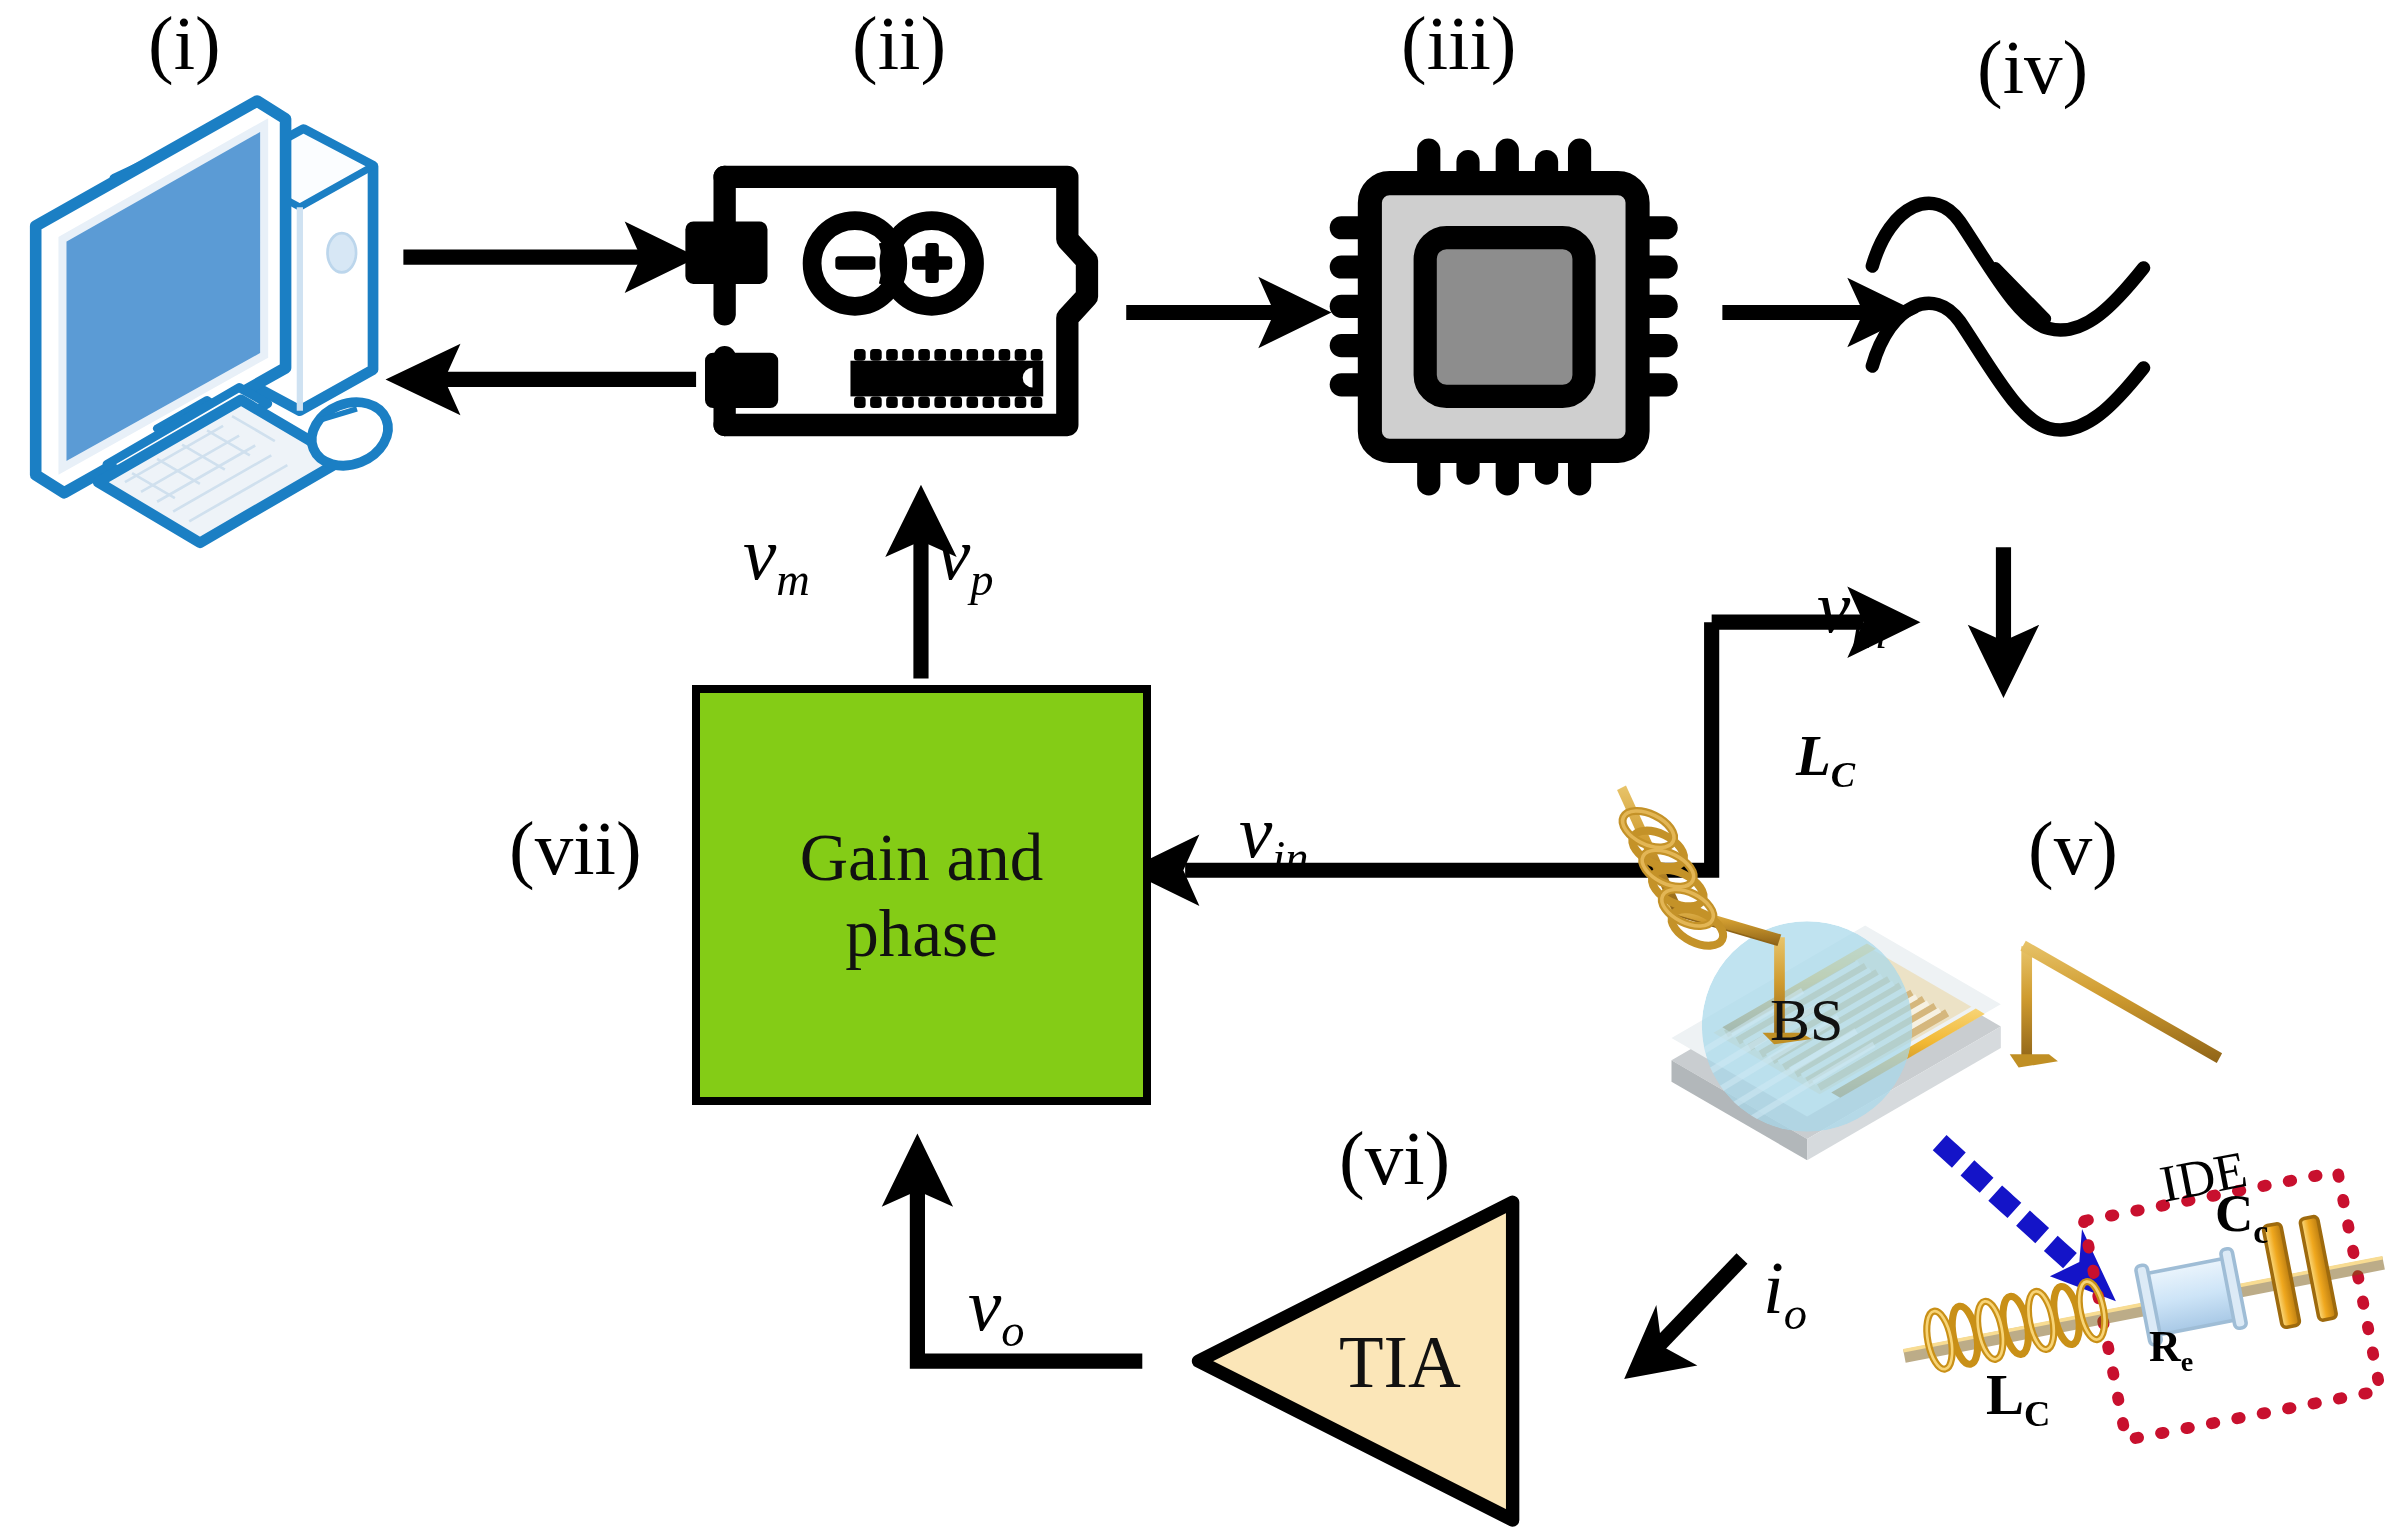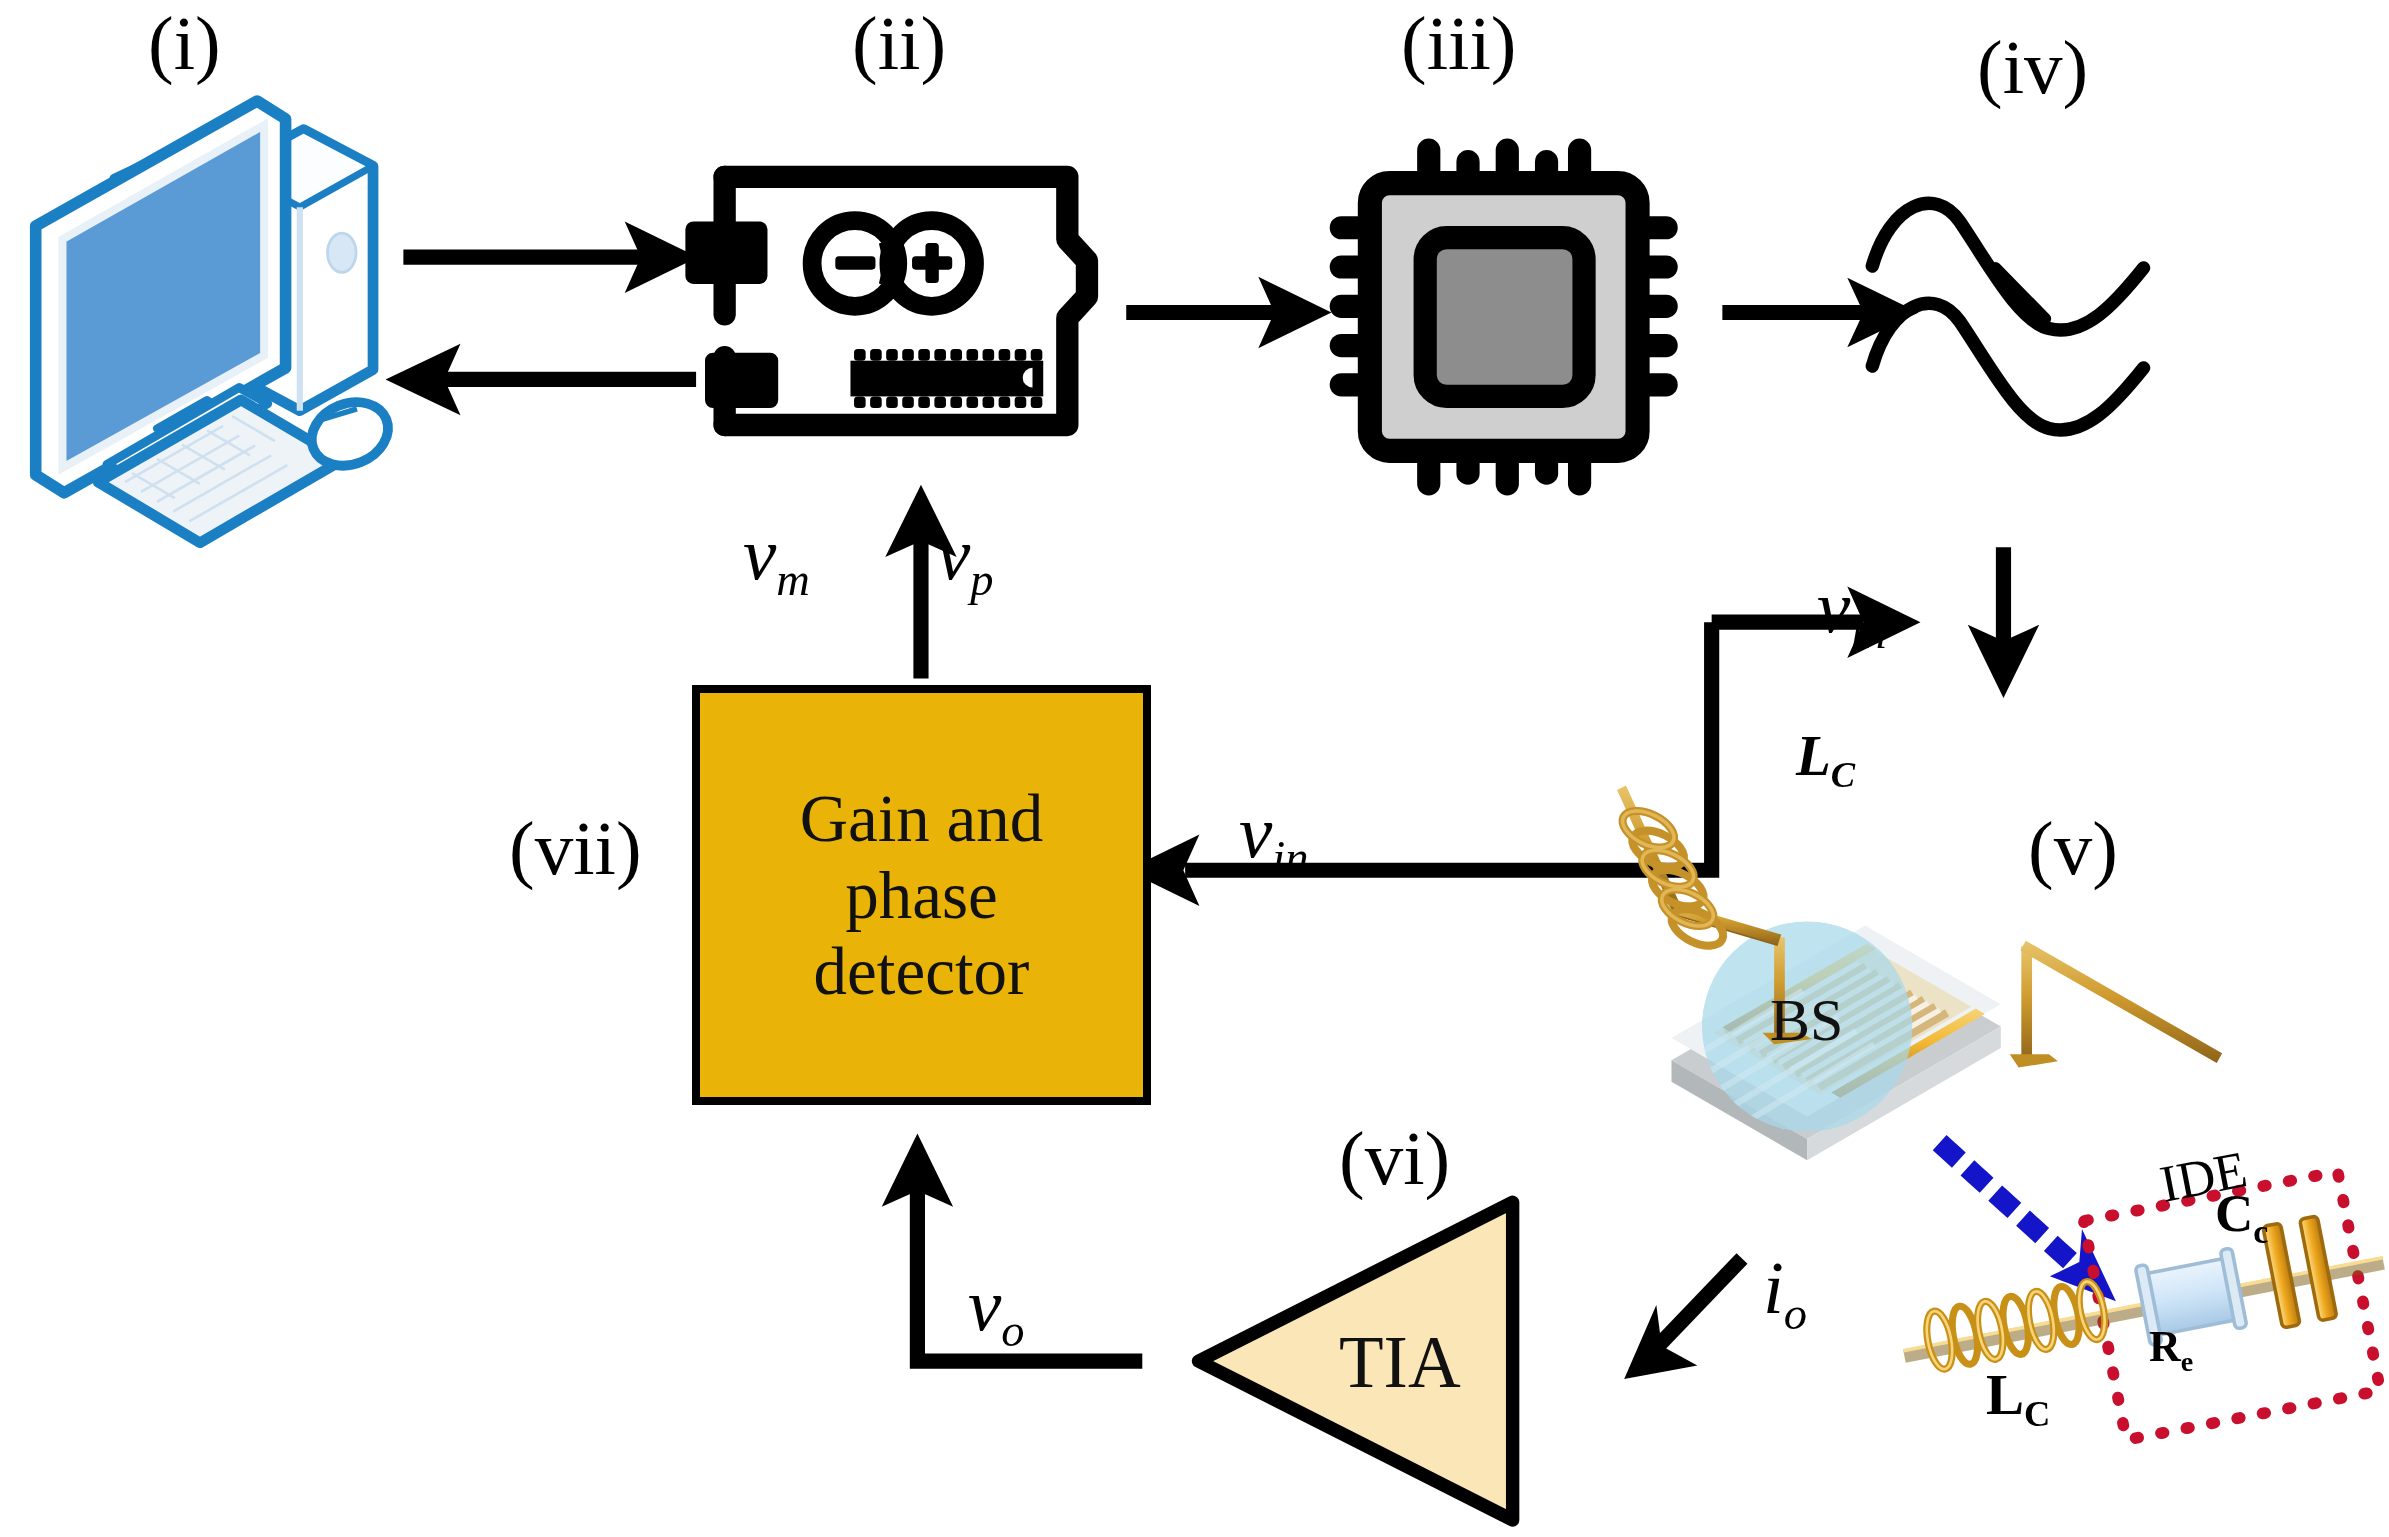"Gain and" .gpbox { background: #eab308 -> #84cc16 }
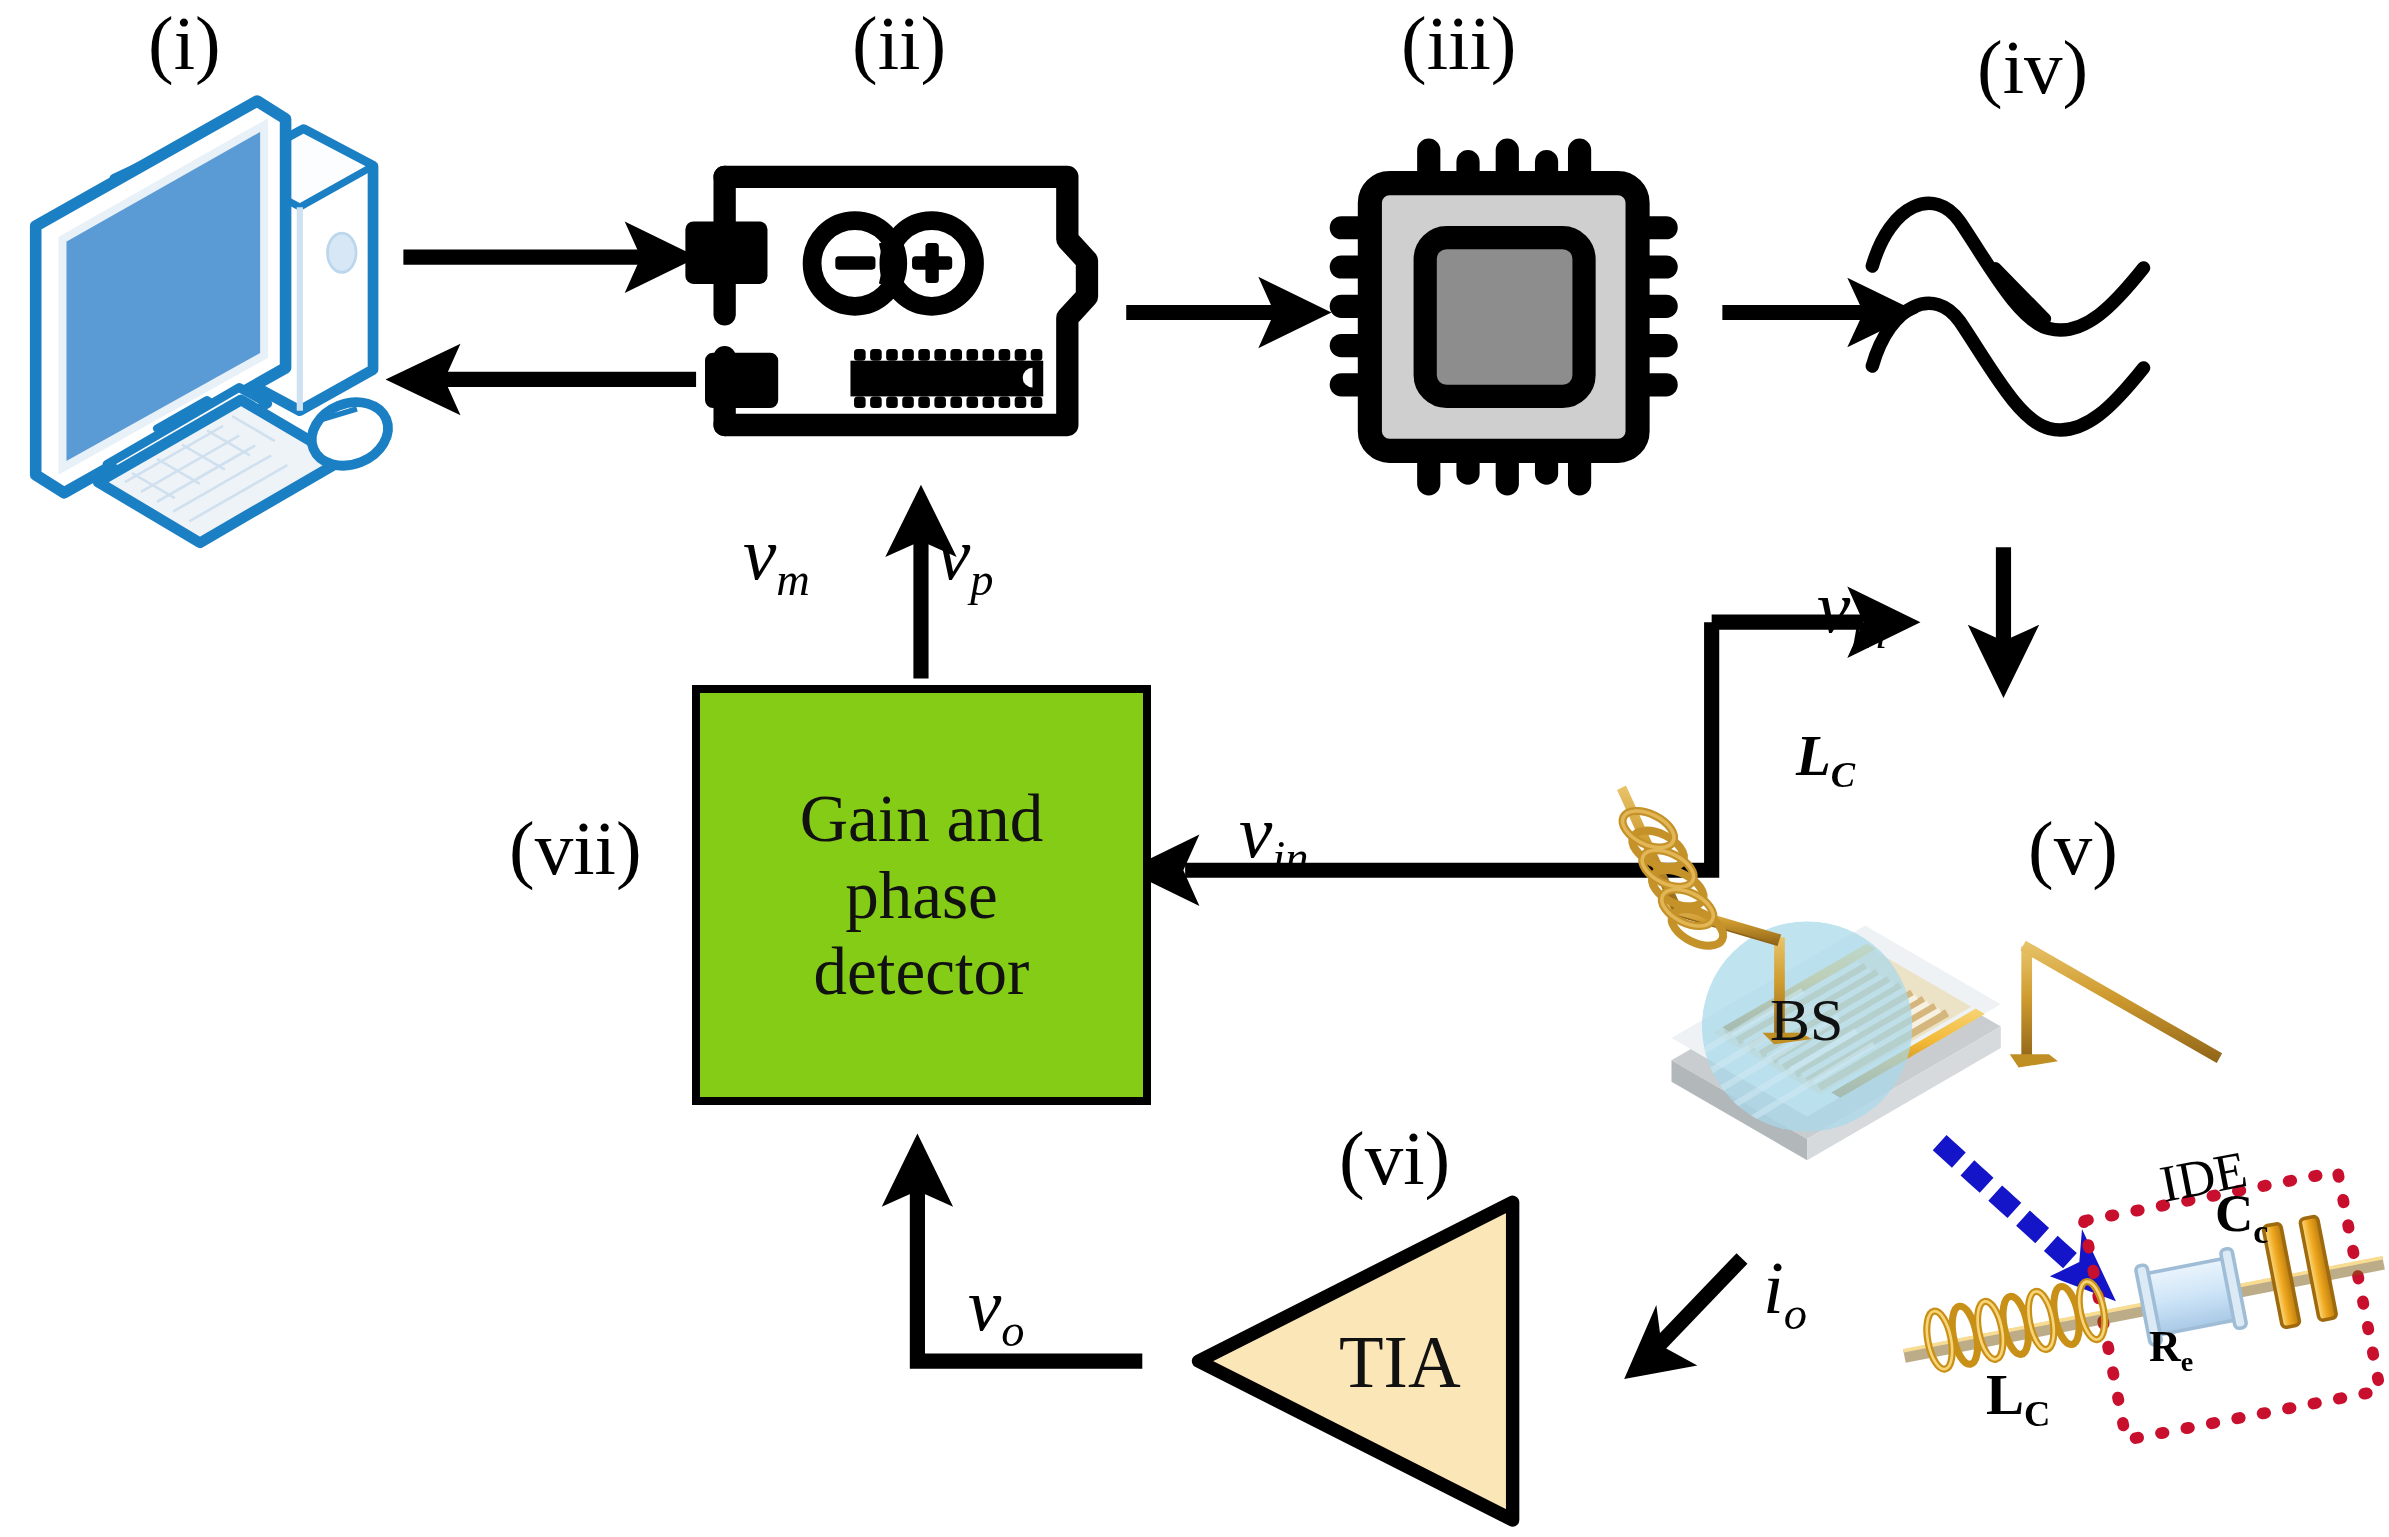"detector" div { html: <div>detector</div> -> none }
